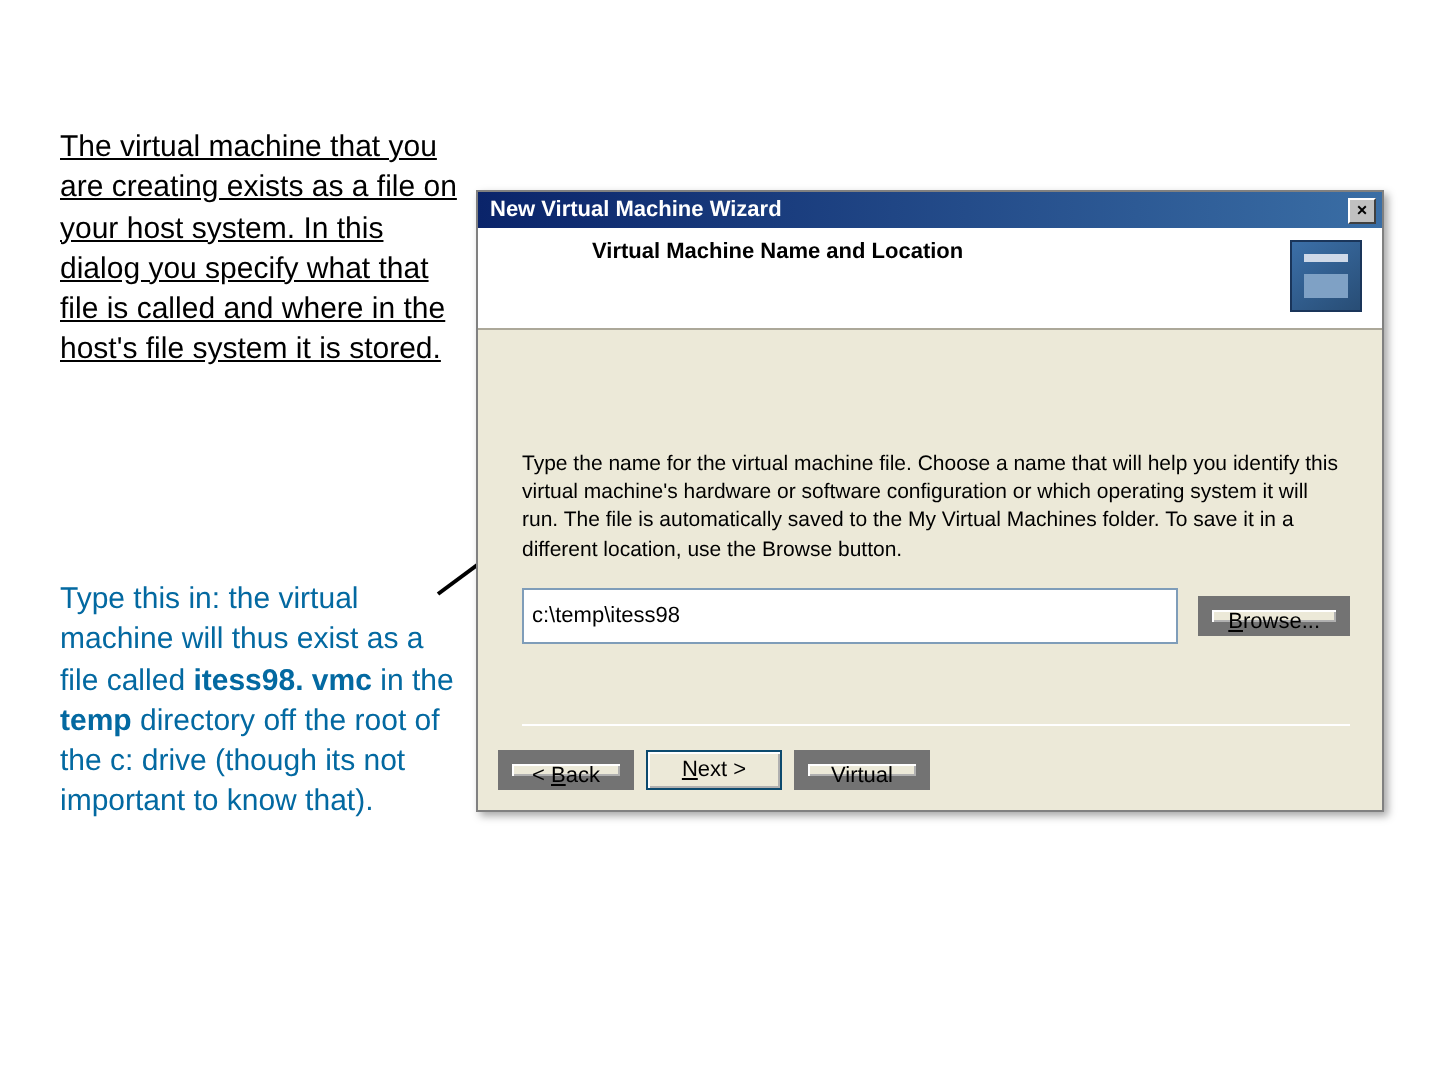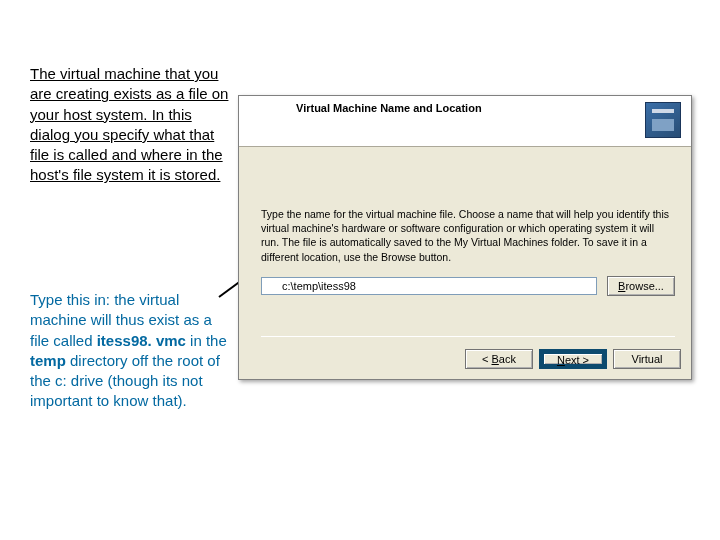"New Virtual Machine Wizard" div.titlebar { html: none -> <div> <span>New Virtual Machine Wizard</span> <div> <span>×</span> </div> </div> }
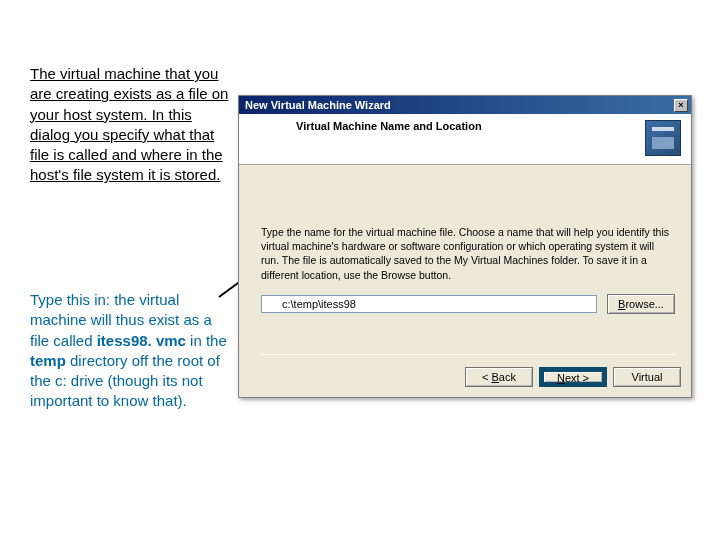"c:\temp\itess98" .field-input { height: 18px -> 28px; padding: 0 20px -> 0 4px }
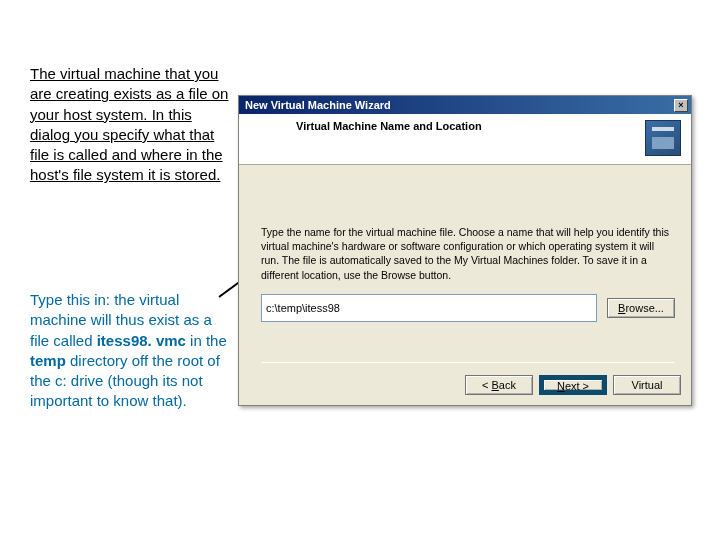"Browse..." .btn { border: 1px solid #737373 -> 7px solid #737373 }
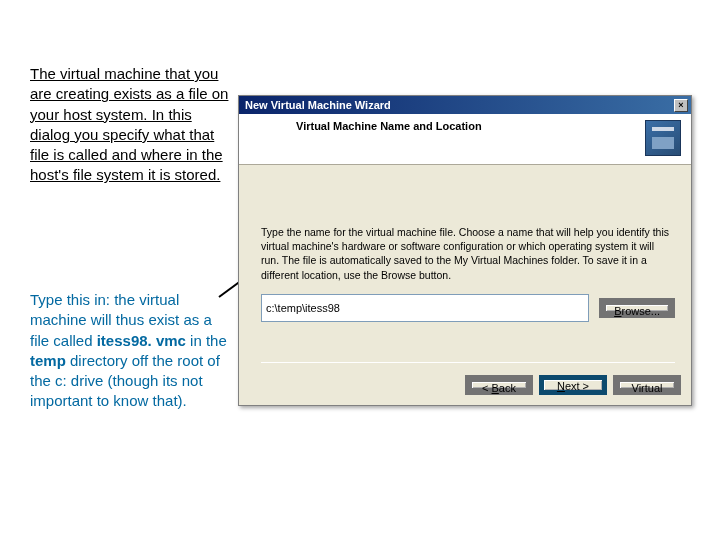"< Back" .footer-row { justify-content: flex-end -> none }
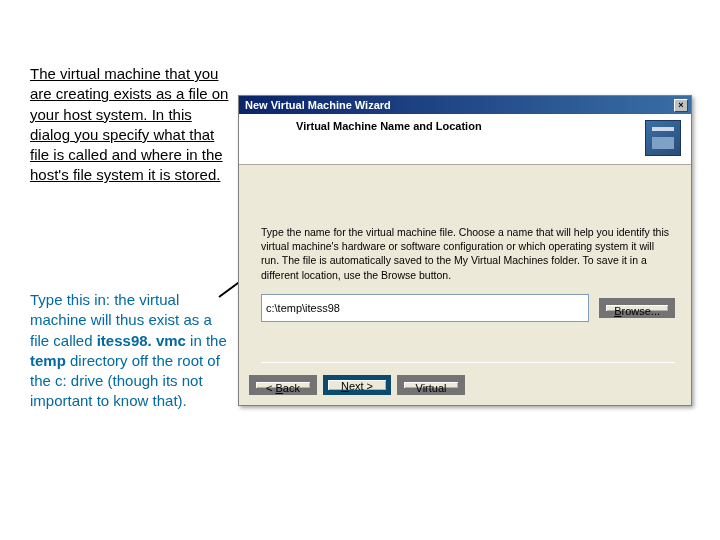"Next >" .btn.default { border: 5px solid #0c4a6e -> 1px solid #0c4a6e }
